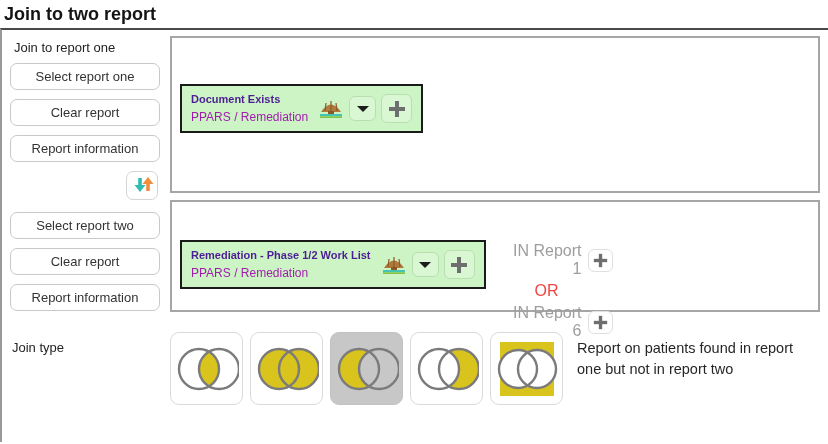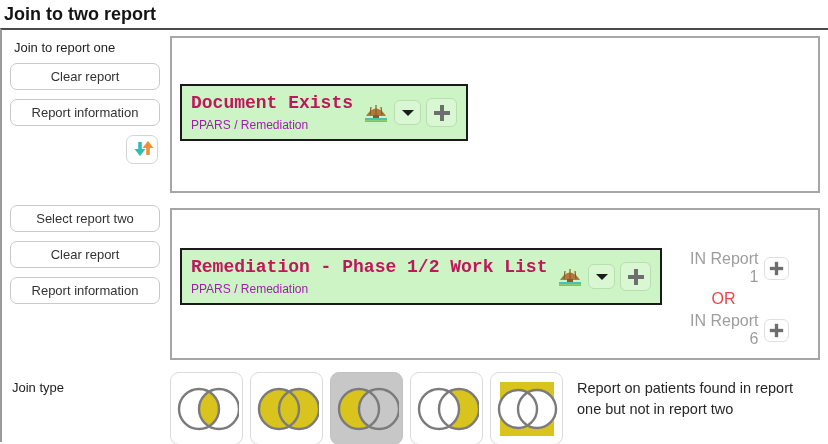"Select report one" button.side-btn { html: none -> <button>Select report one</button> }
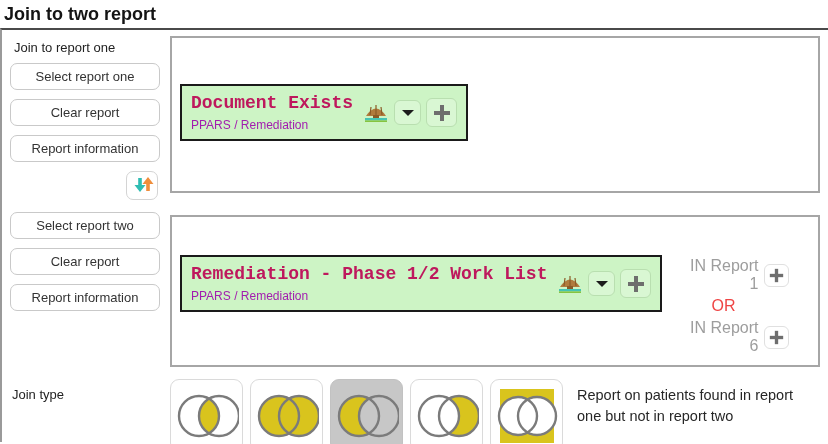"Document Exists" .card-title { color: #be185d -> #4c1d95; font-family: Liberation Mono, monospace -> none; font-size: 18px -> 11px }
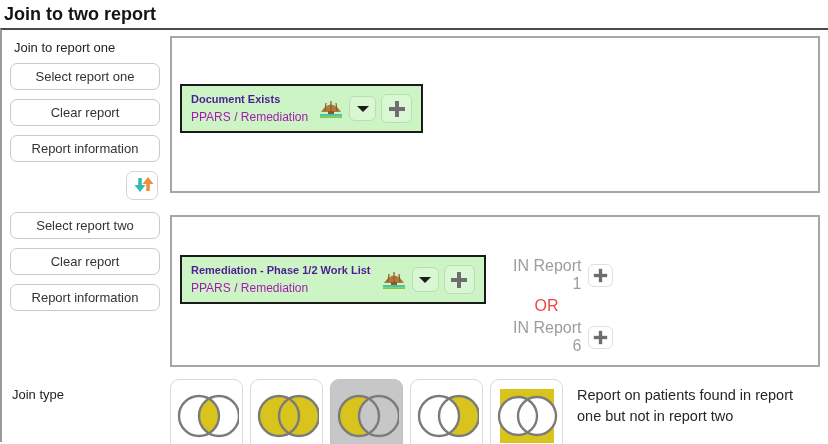"Remediation - Phase 1/2 Work" .panel-two { height: 152px -> 112px; margin-top: 15px -> 0 }
